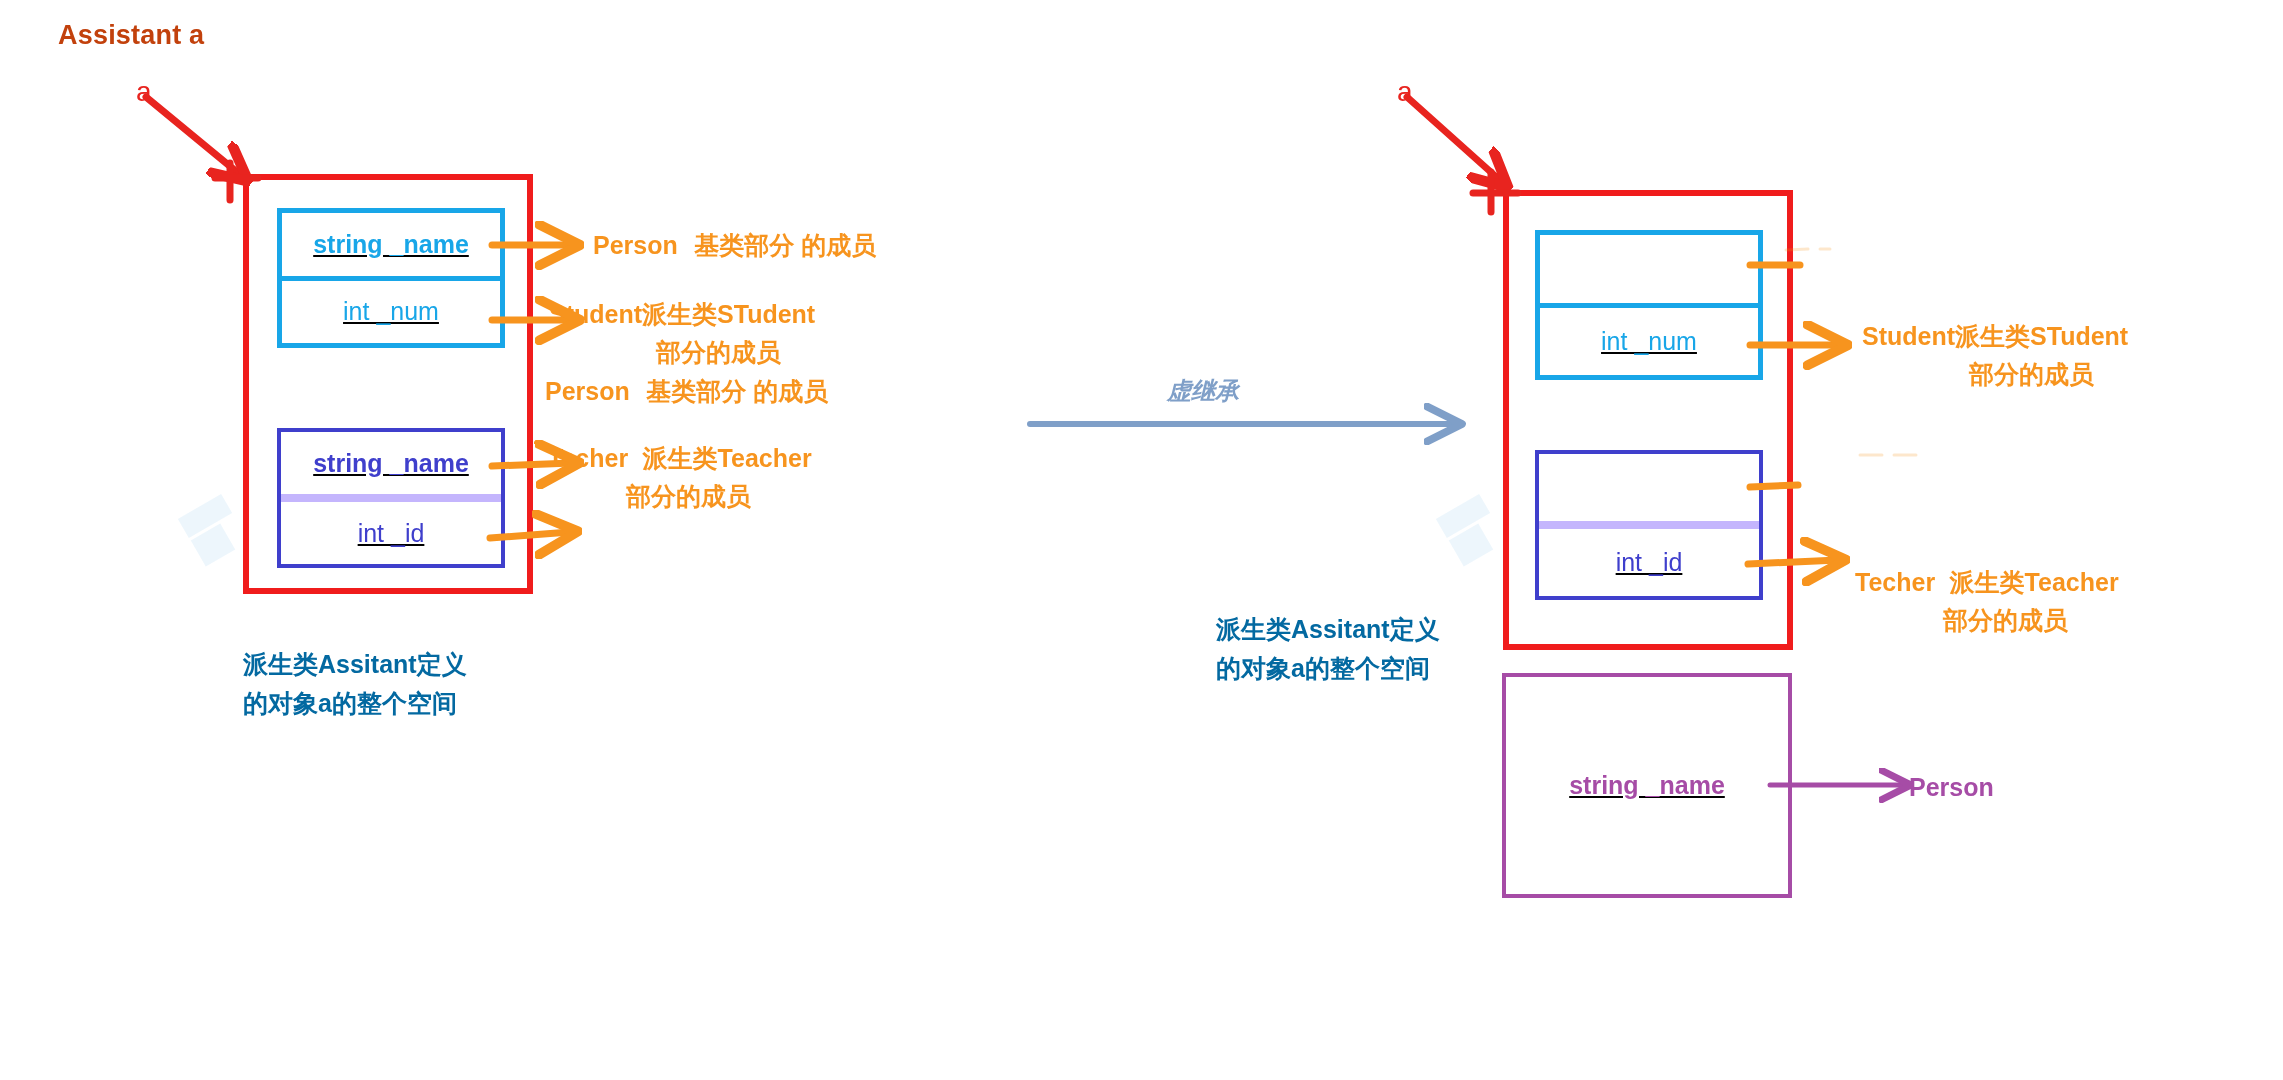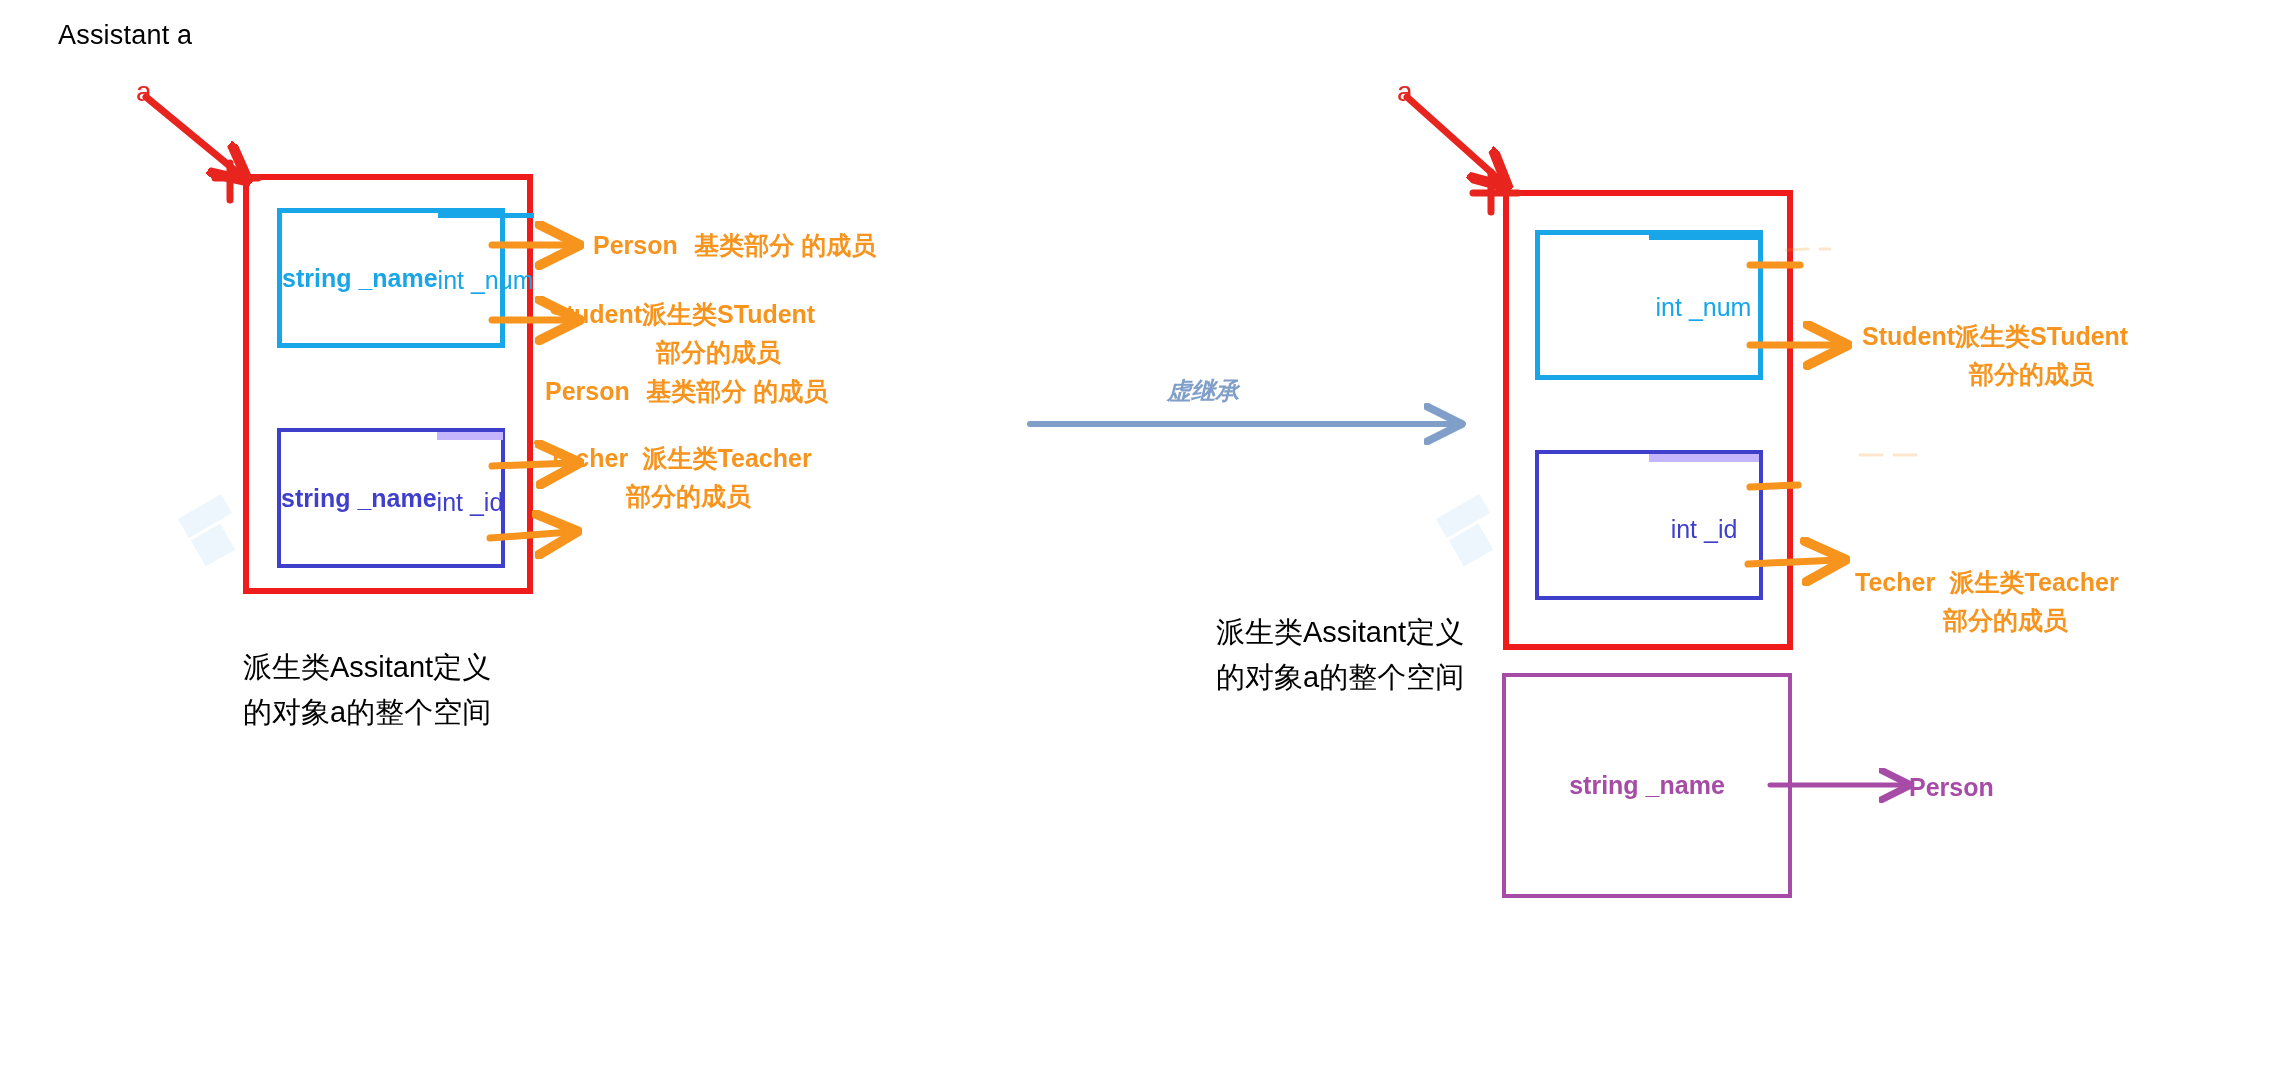"Assistant a" .title-red { color: #000000 -> #c2410c; font-weight: normal -> bold }
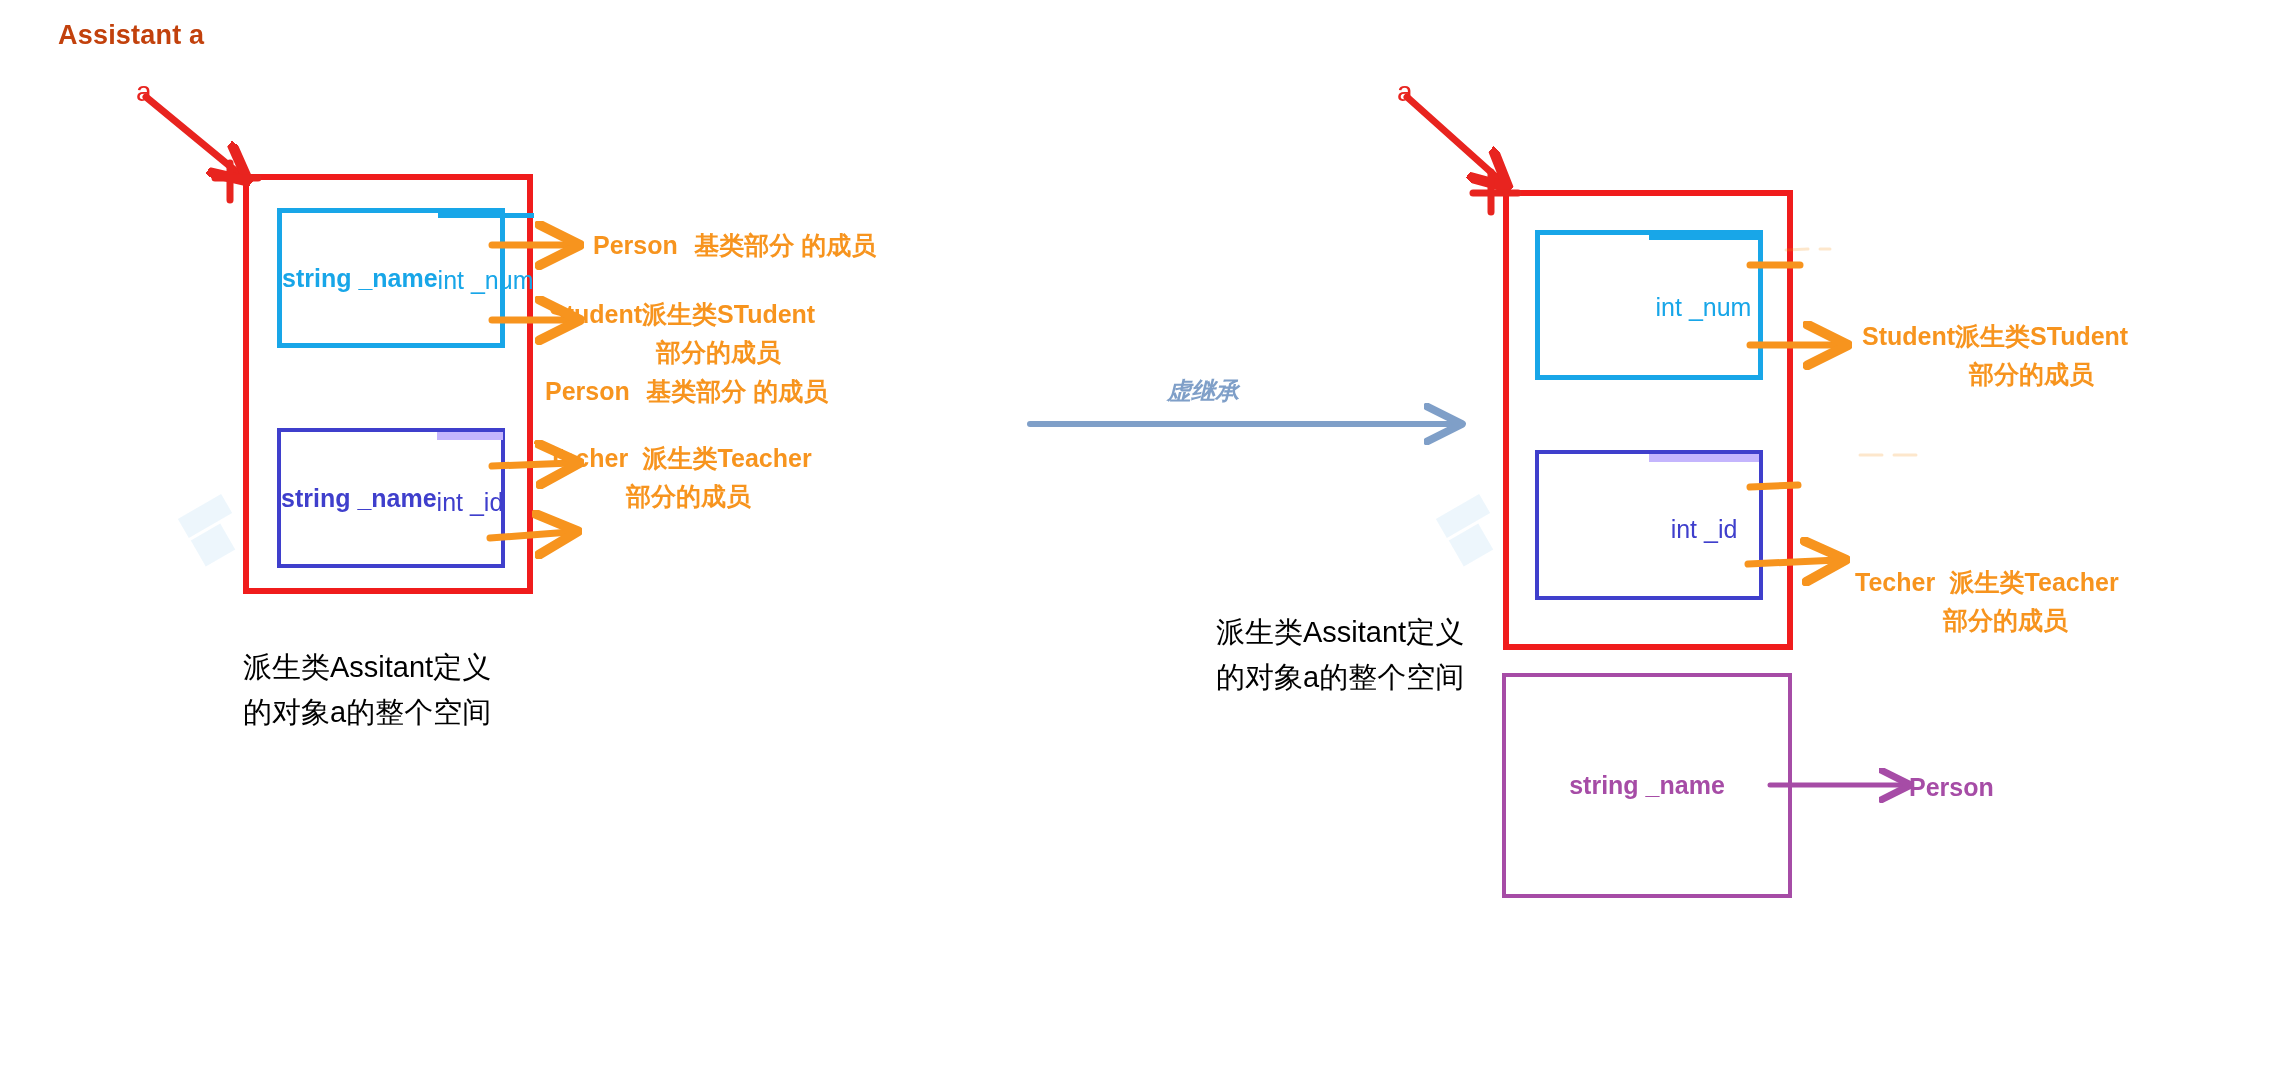"string _name" .grp { flex-direction: row -> column; text-decoration: none -> underline }
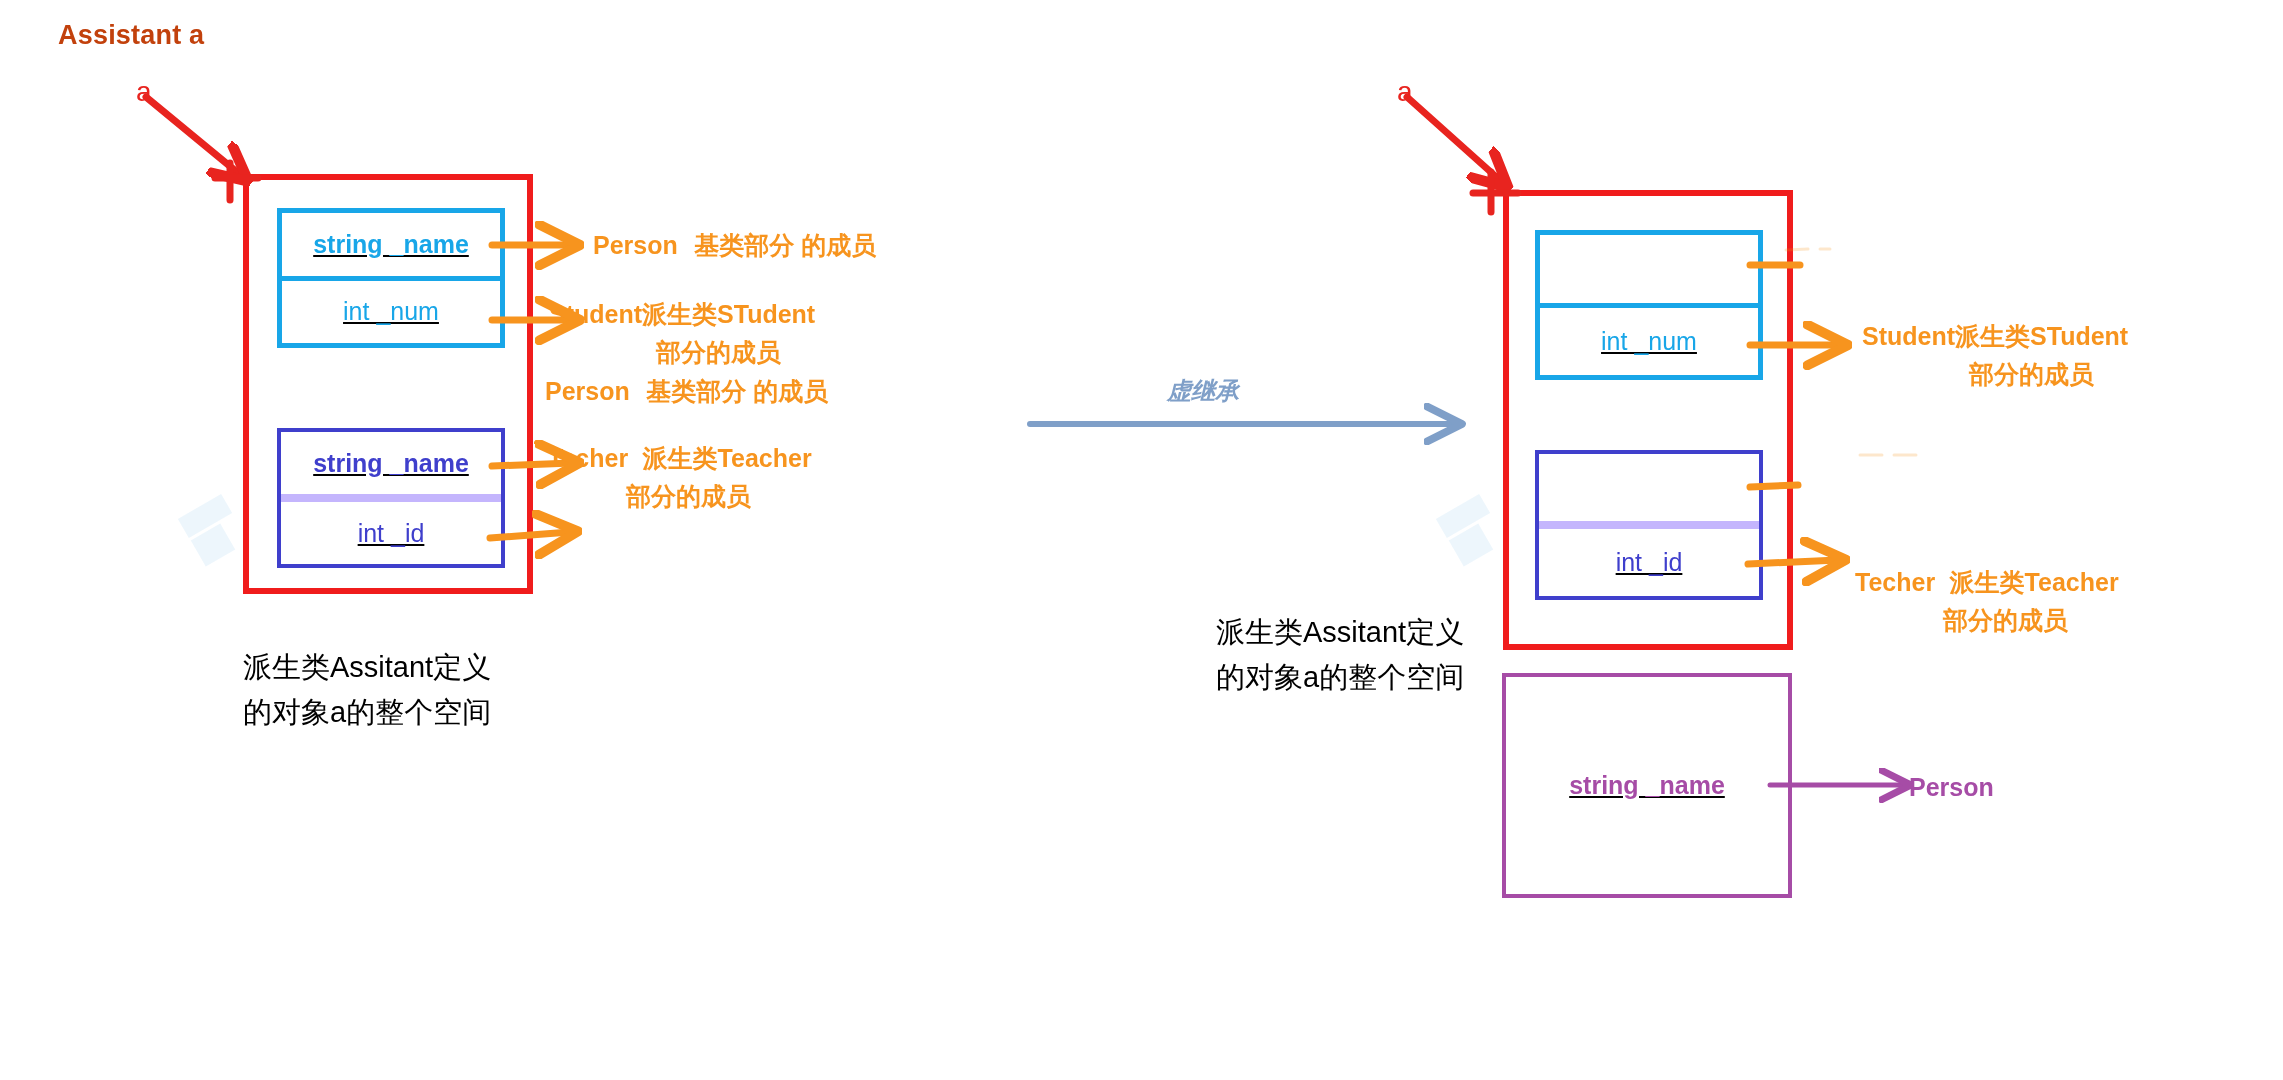"派生类Assitant定义" .cap-red { color: #000000 -> #0369a1; font-size: 29px -> 25px; font-weight: normal -> bold }
